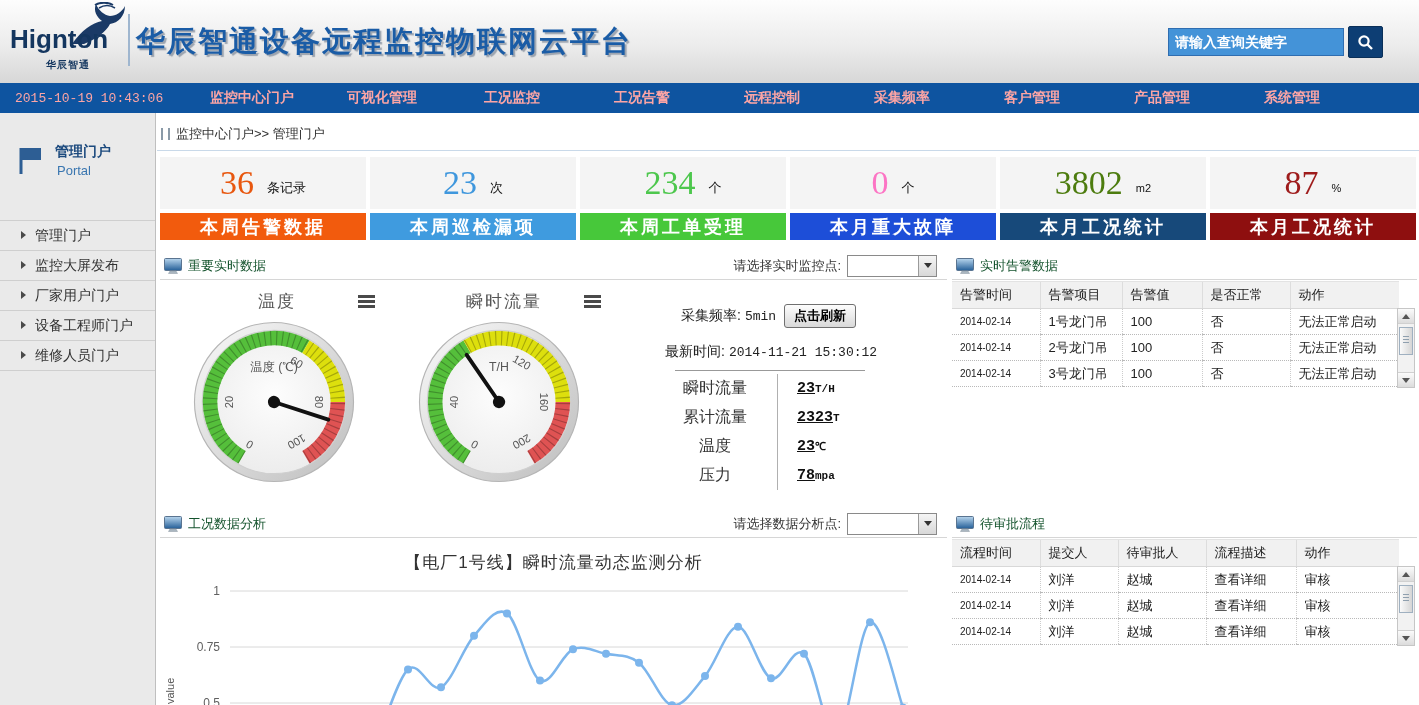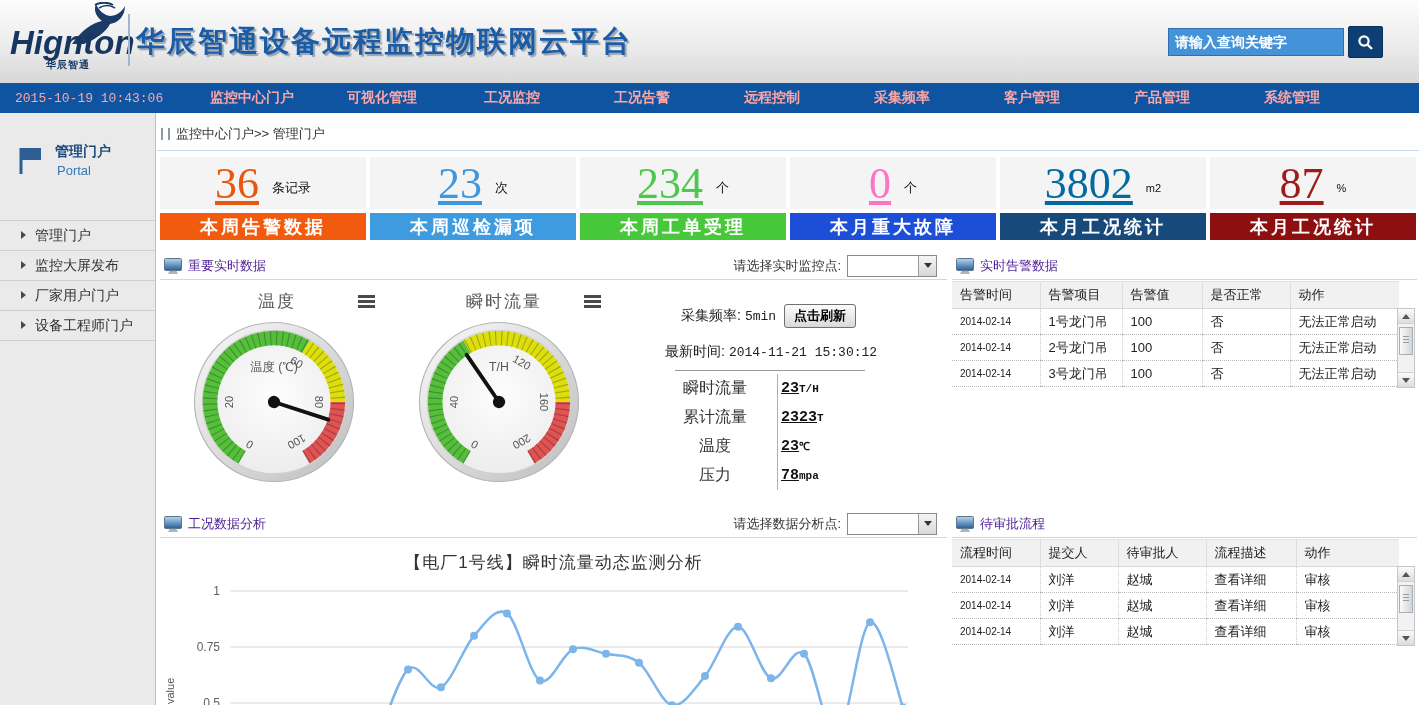"Hignton" .logo-text { font-size: 33px -> 26px; font-style: italic -> none }
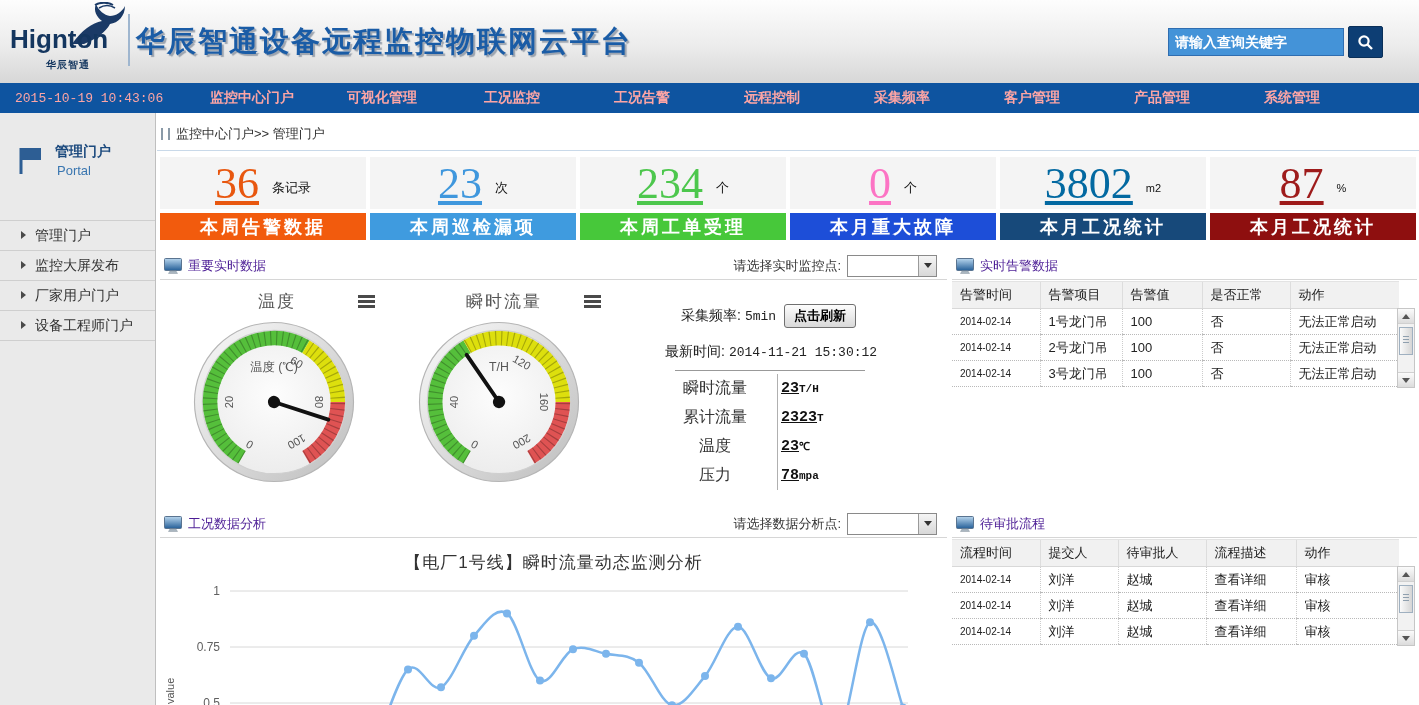"36" .stat-num { font-size: 44px -> 34px; text-decoration: underline -> none }
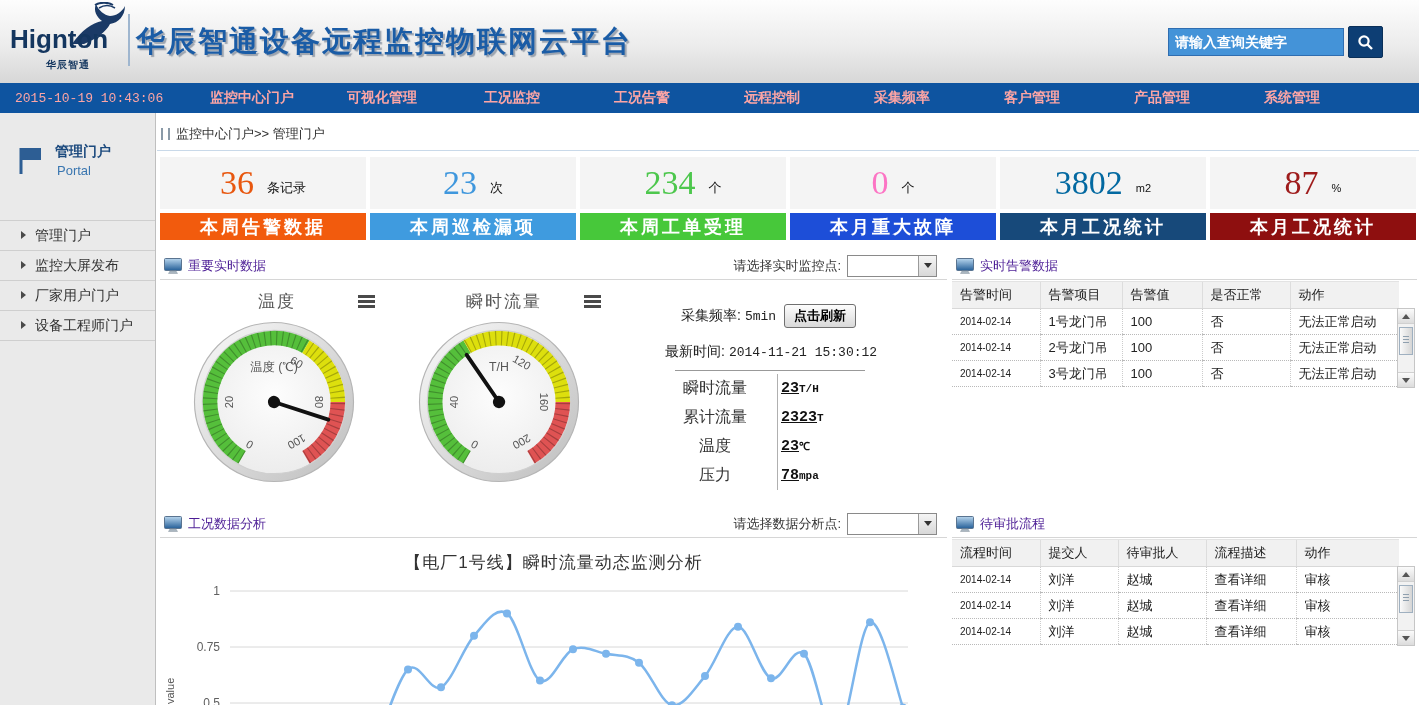"3802" .s4 .stat-num { color: #0369a1 -> #4d7c0f }
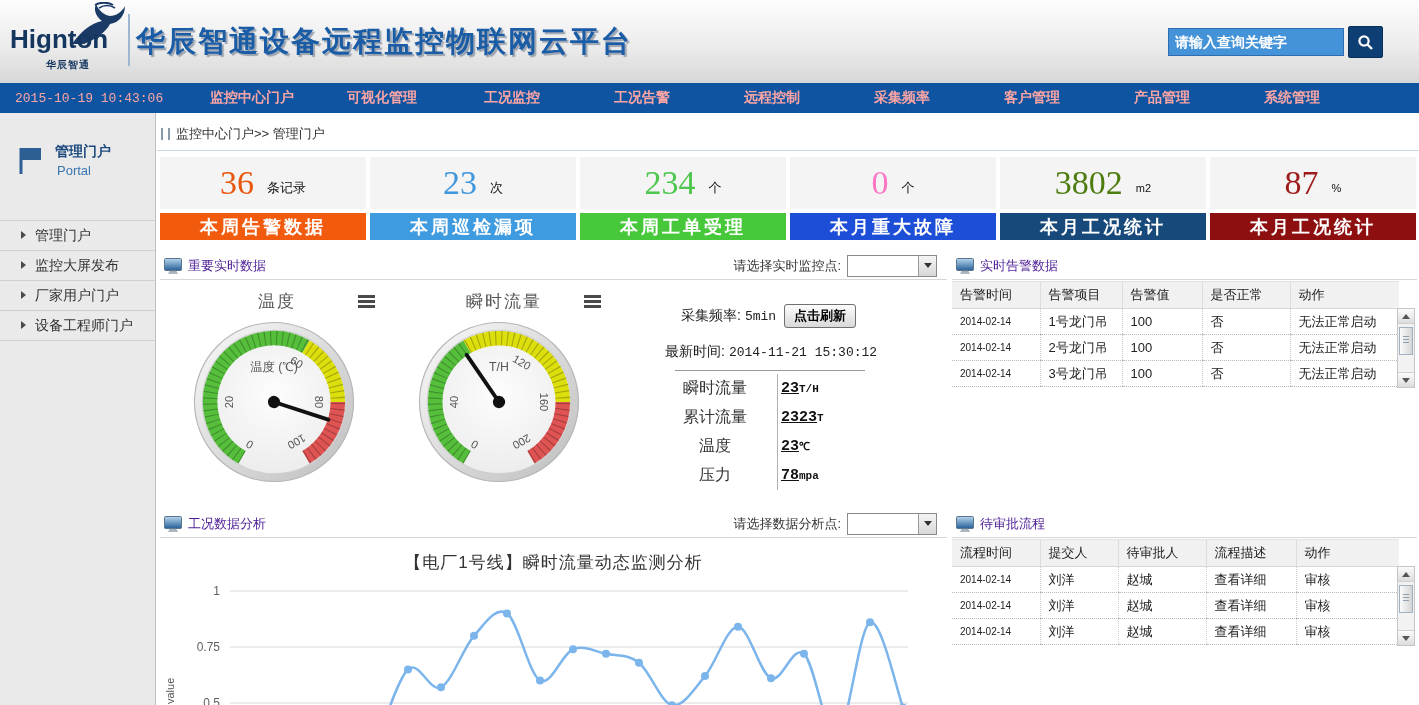"重要实时数据" .panel-title { color: #4c1d95 -> #14532d }
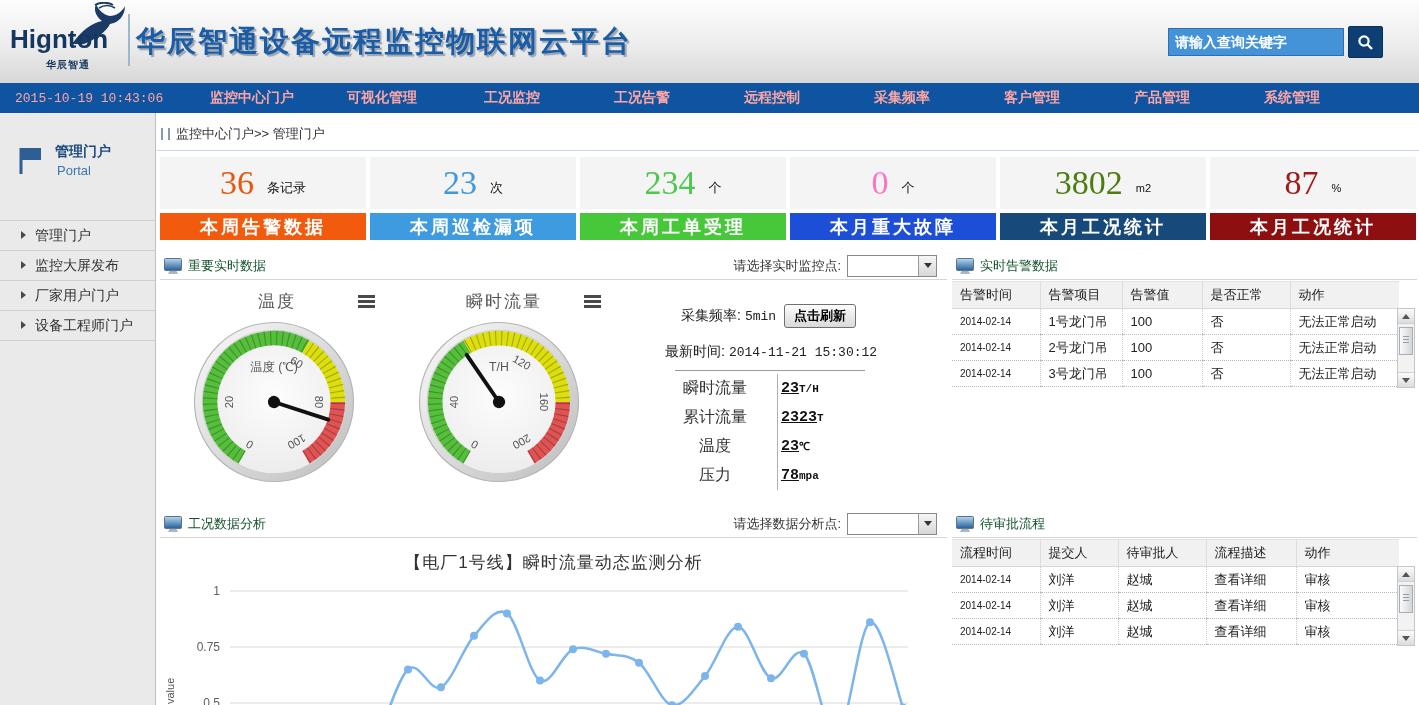"维修人员门户" li { html: none -> <li> <span></span> <span>维修人员门户</span></li> }
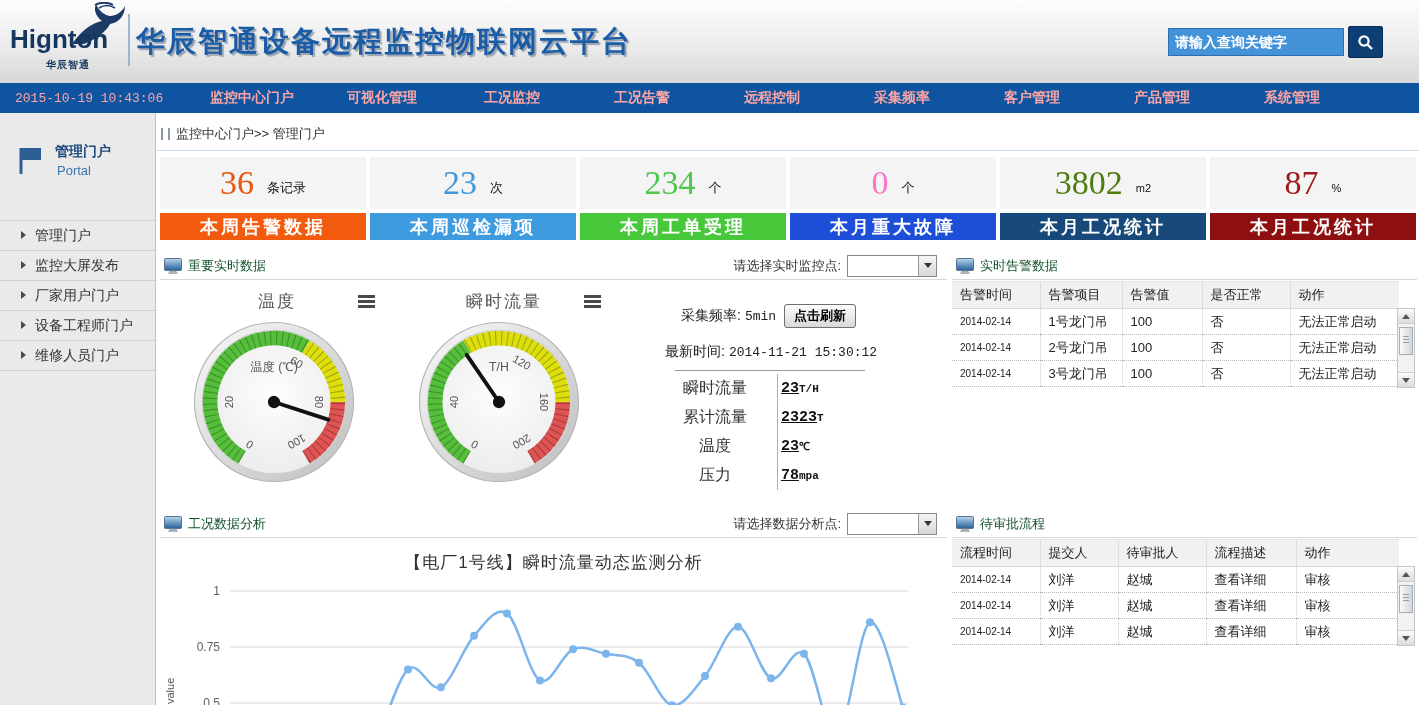"23T/H" .r-val { margin-left: 16px -> 32px }
